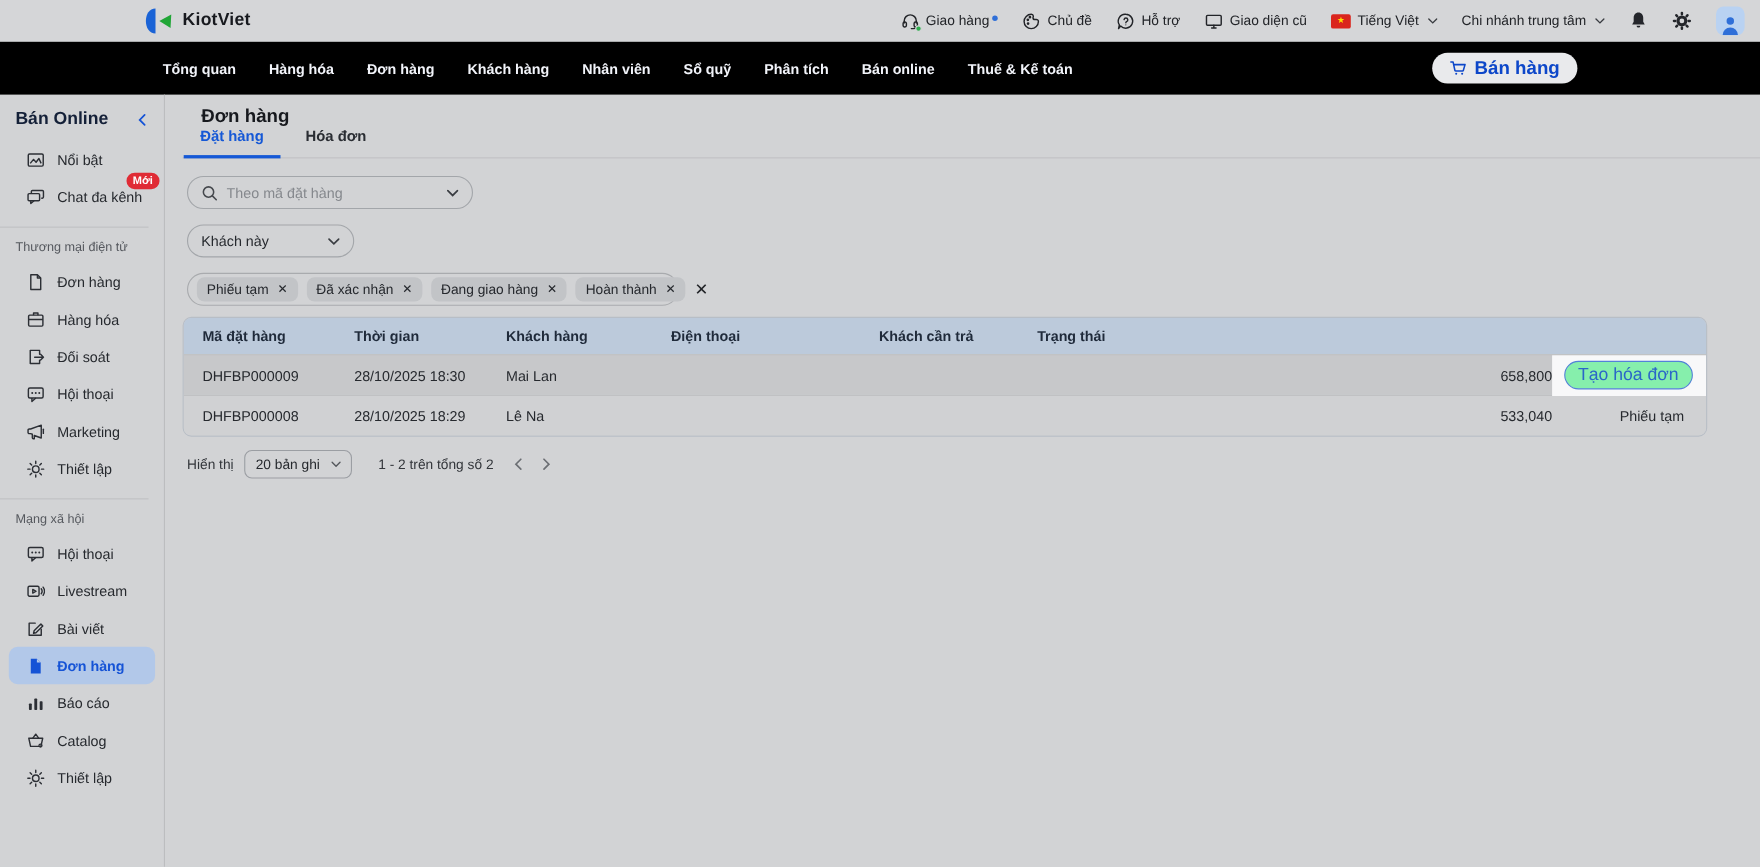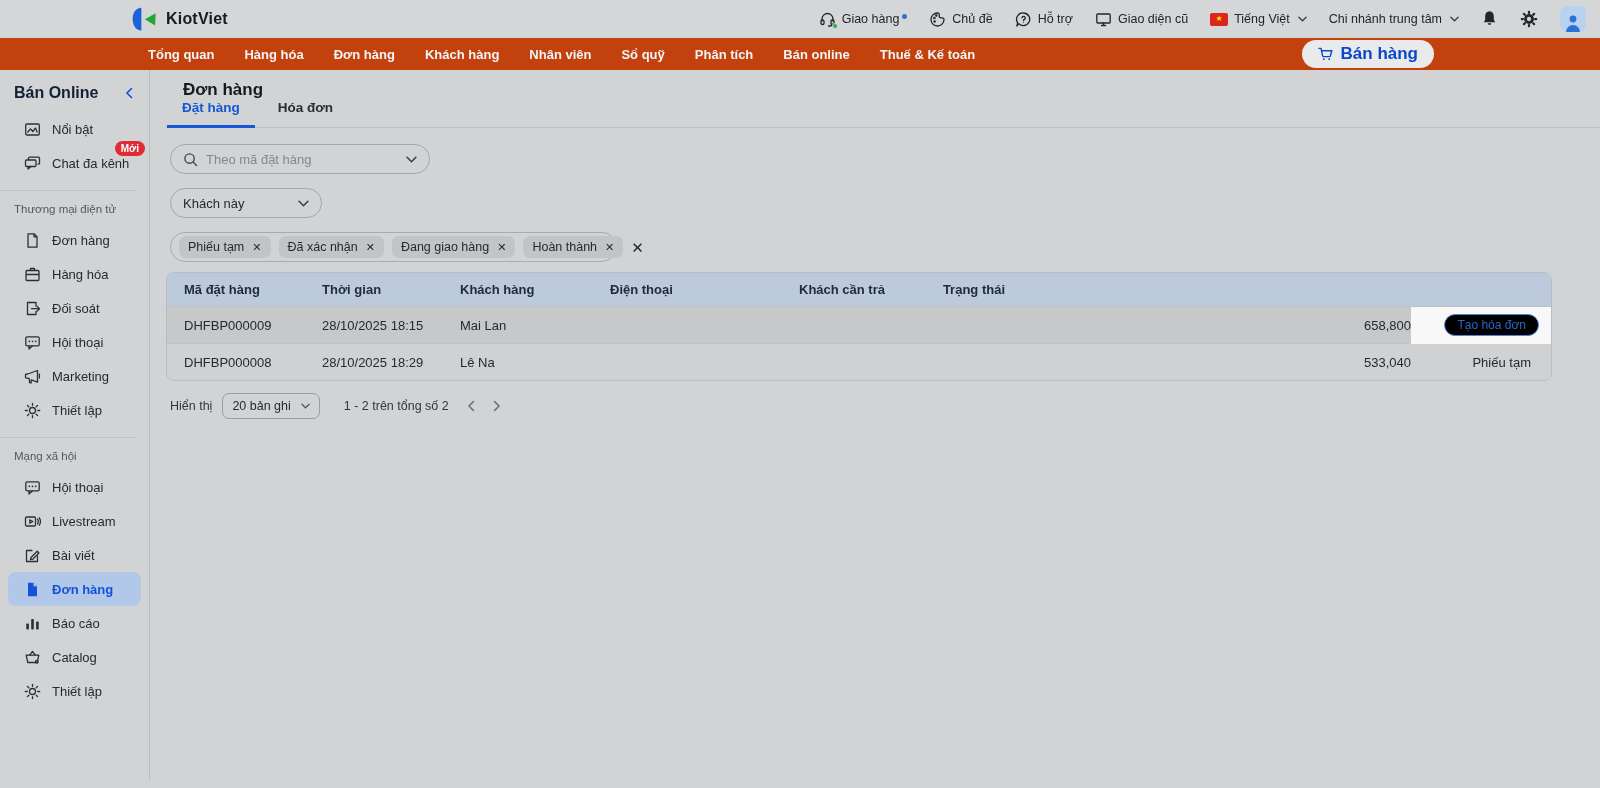"Tổng quan" .nav { background: #c2410c -> #000000; height: 32px -> 48px }
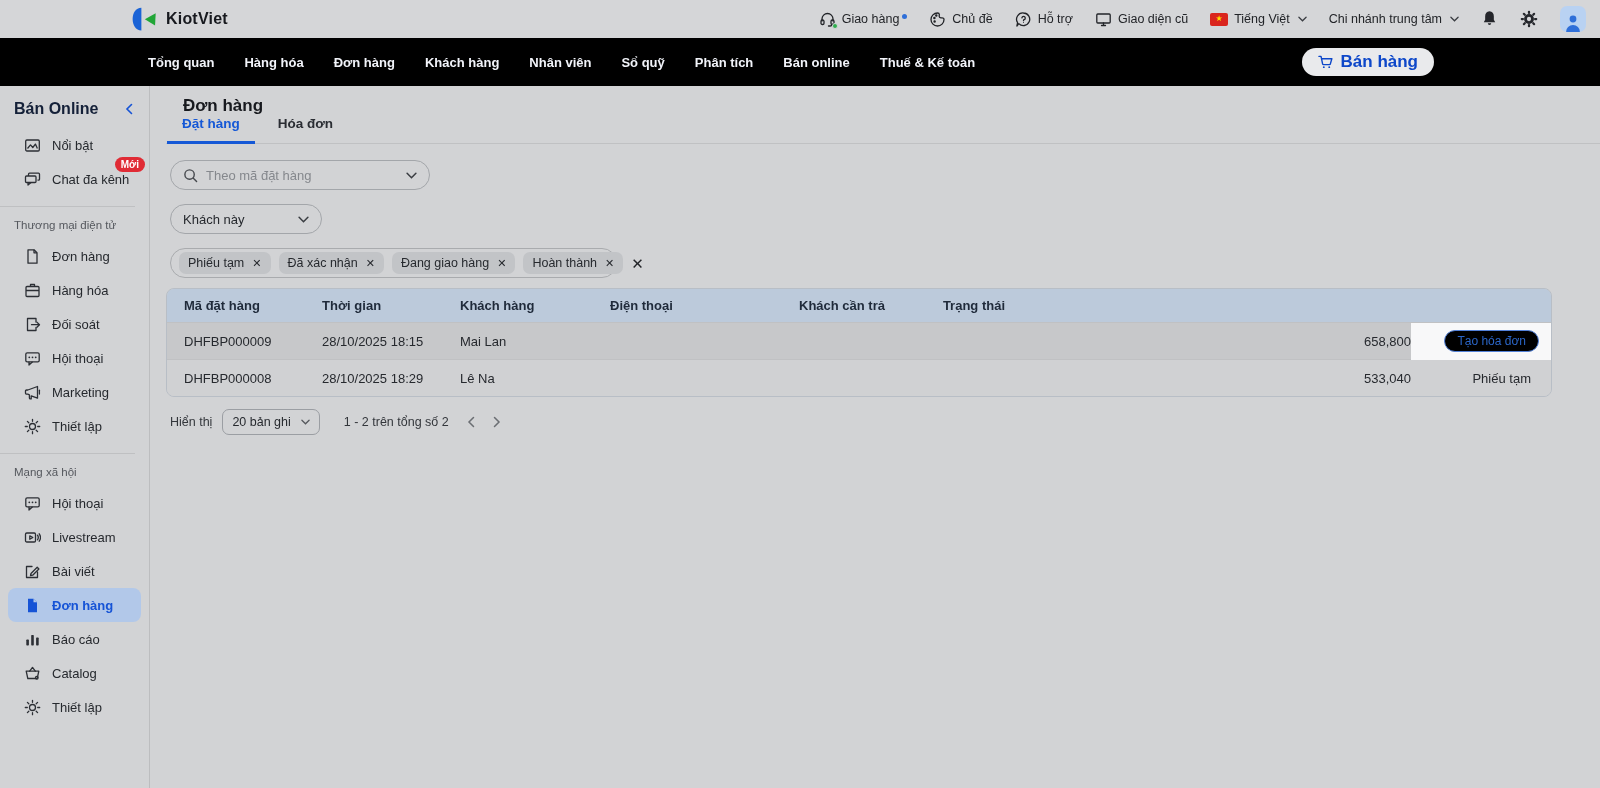"28/10/2025 18:15" div.c-time { text: 18:15 -> 18:30 }
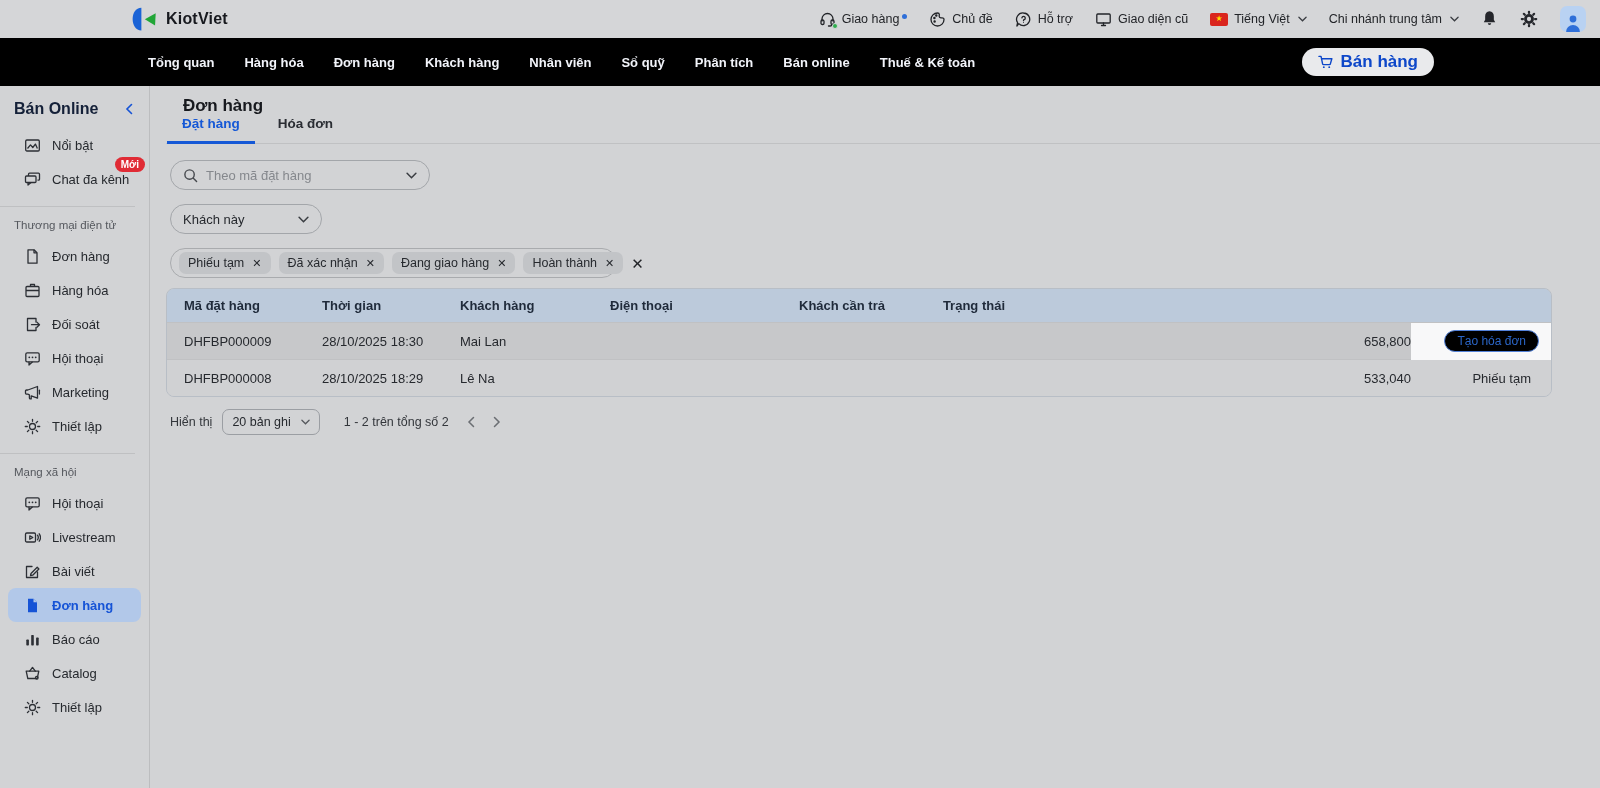"Tạo hóa đơn" .mk-invoice { background: #000000 -> #86efac; font-size: 12px -> 16px }
